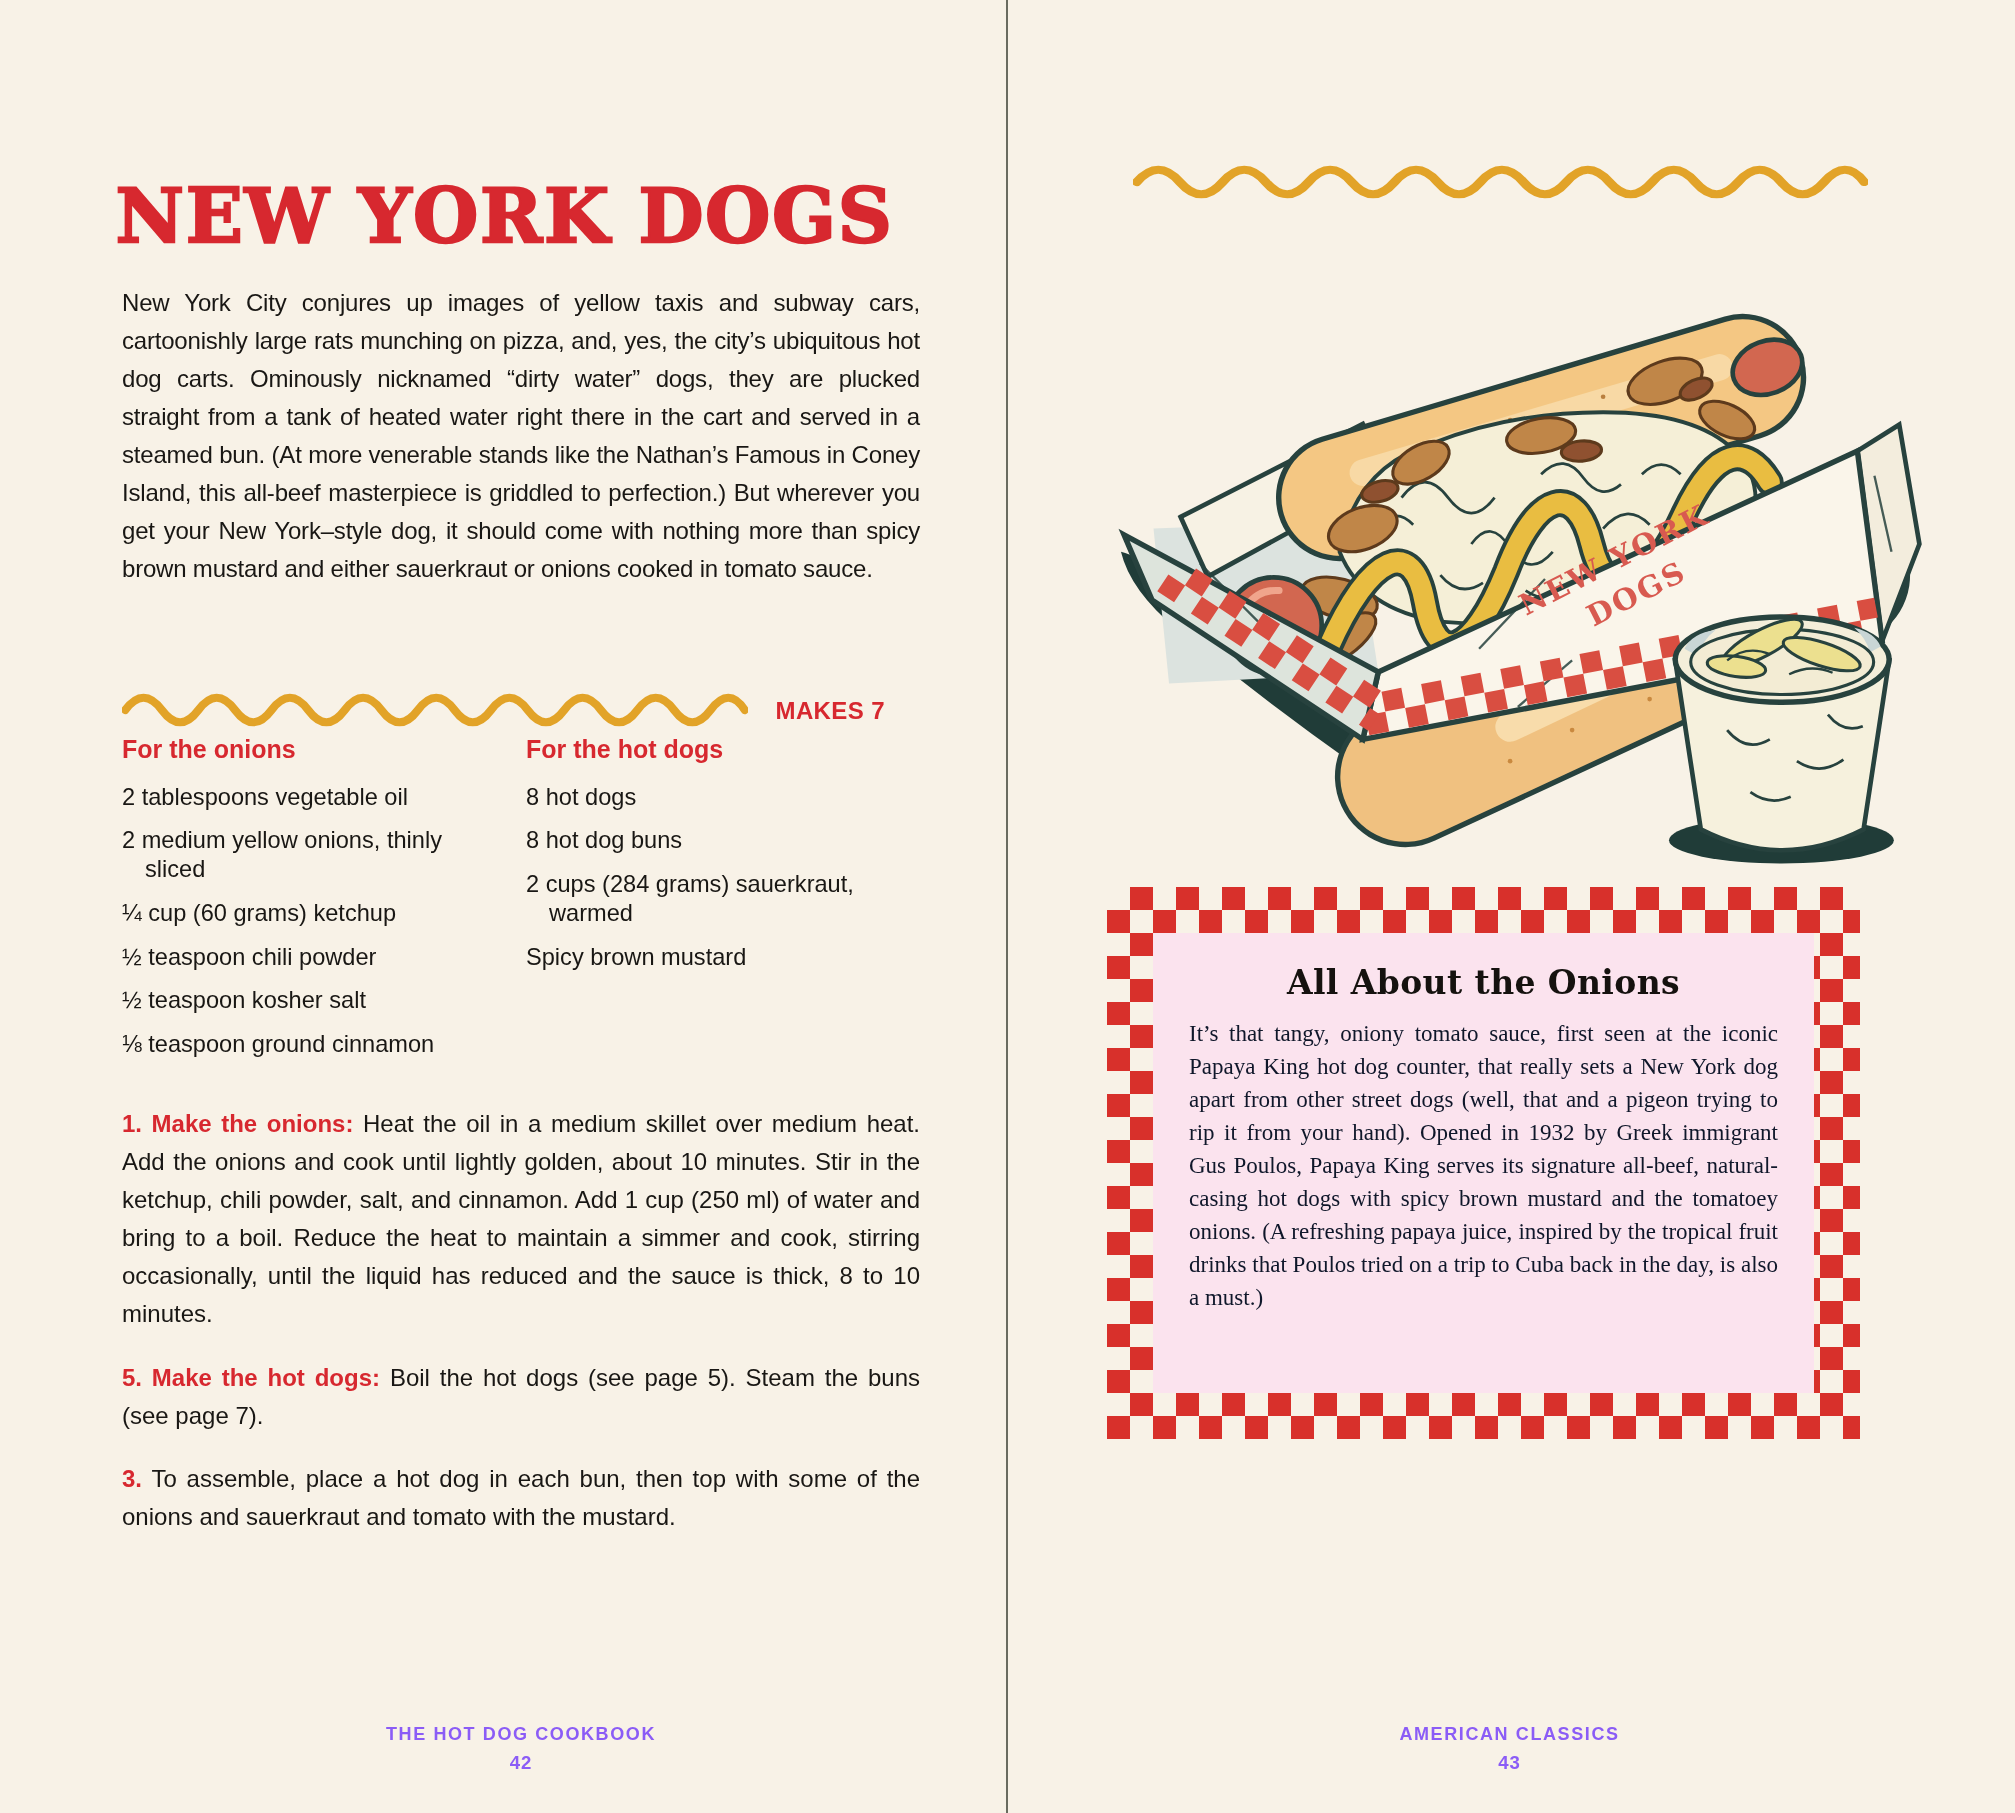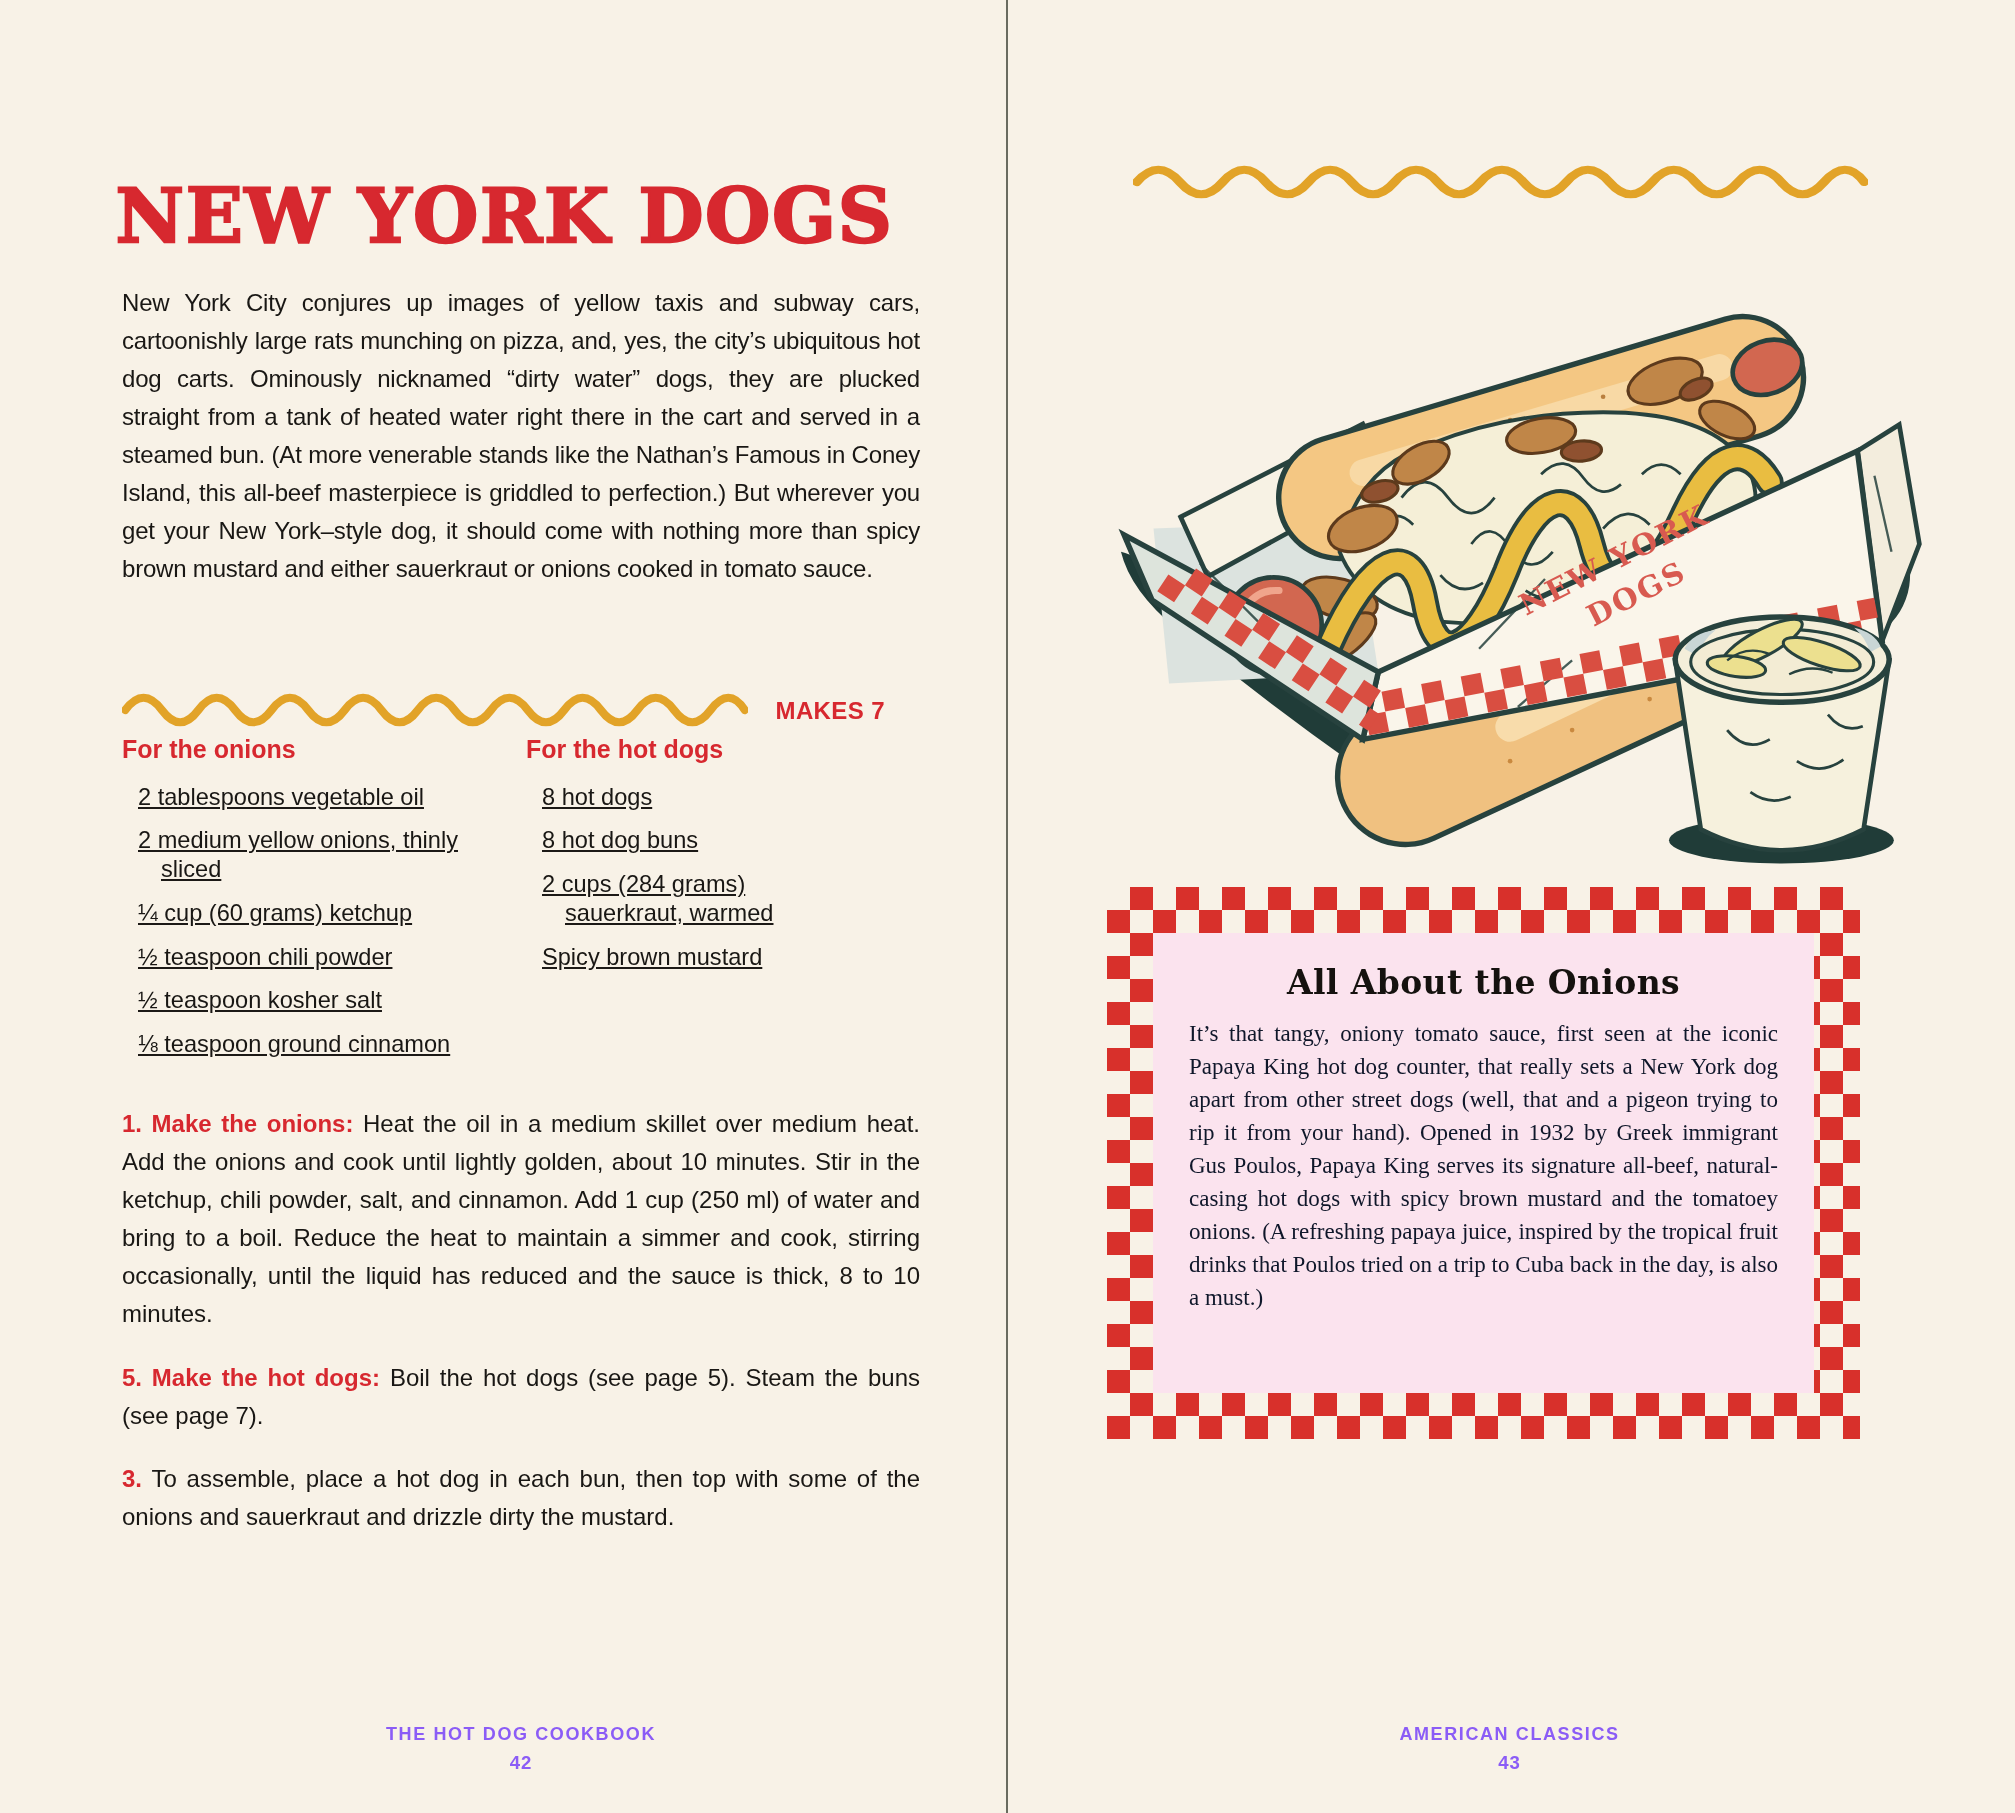"2 tablespoons vegetable oil" .ing-col ul { margin: 16px -> 0; text-decoration: underline -> none }
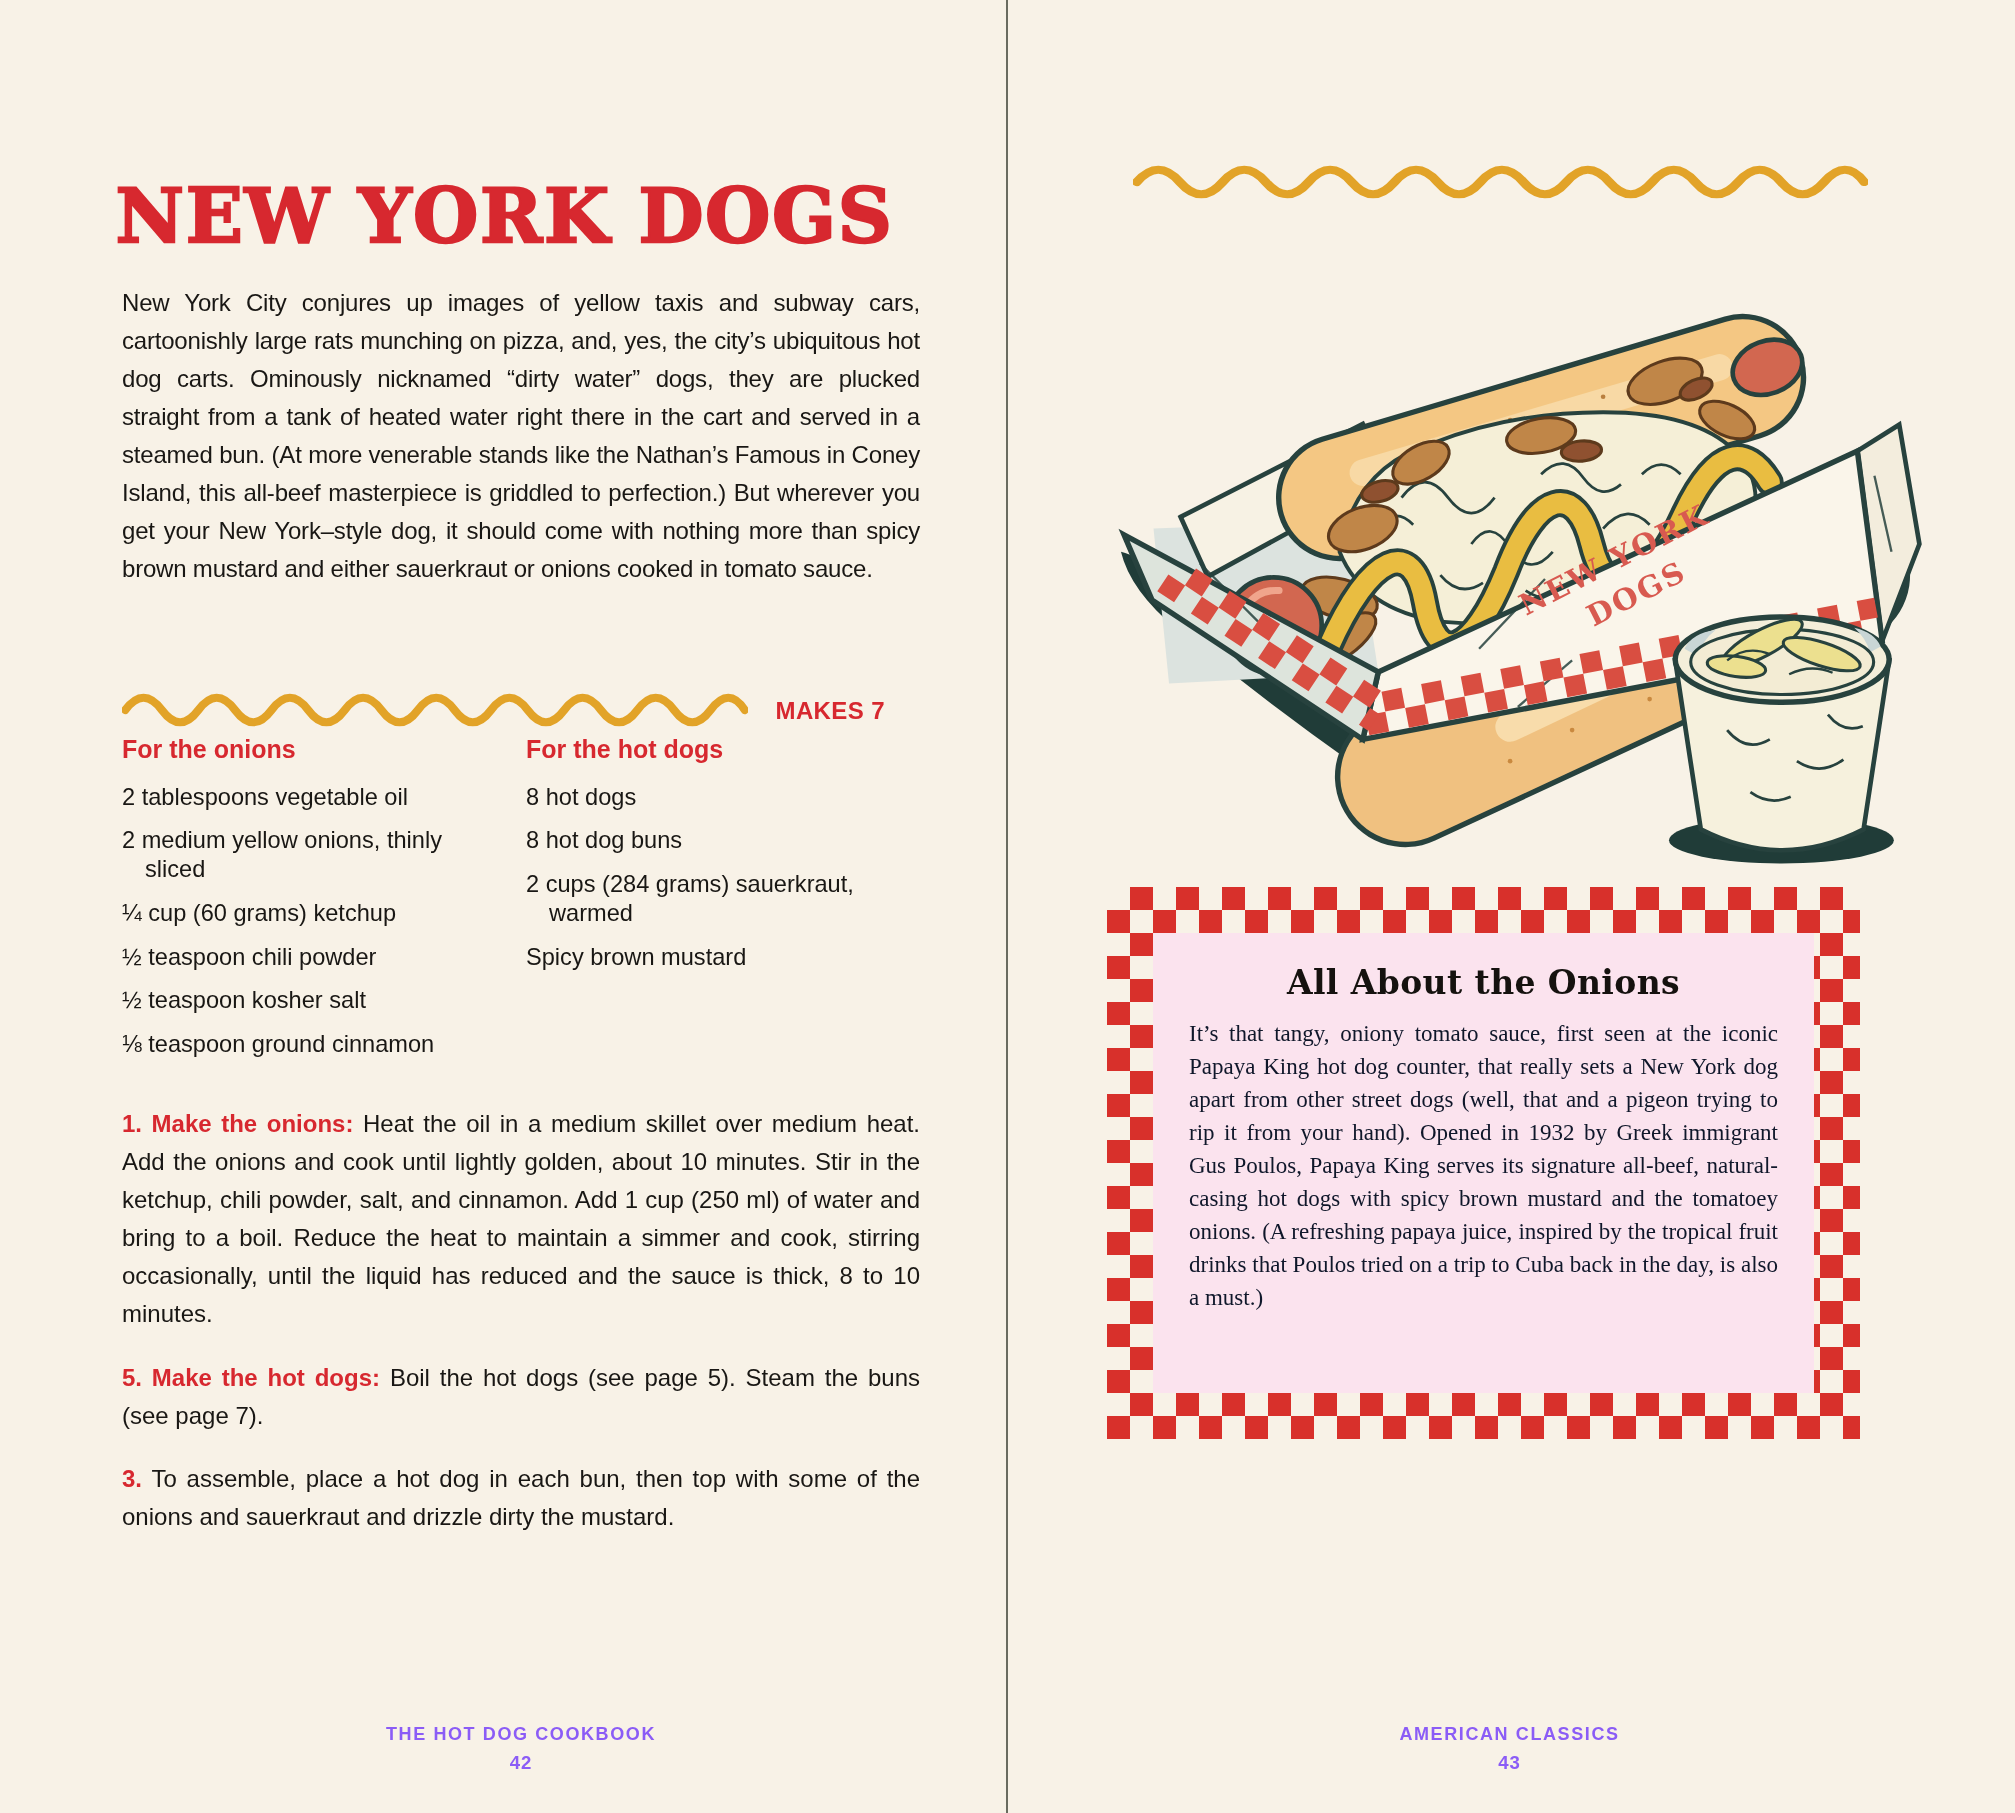"To assemble, place a hot" span { text: drizzle dirty -> tomato with }
